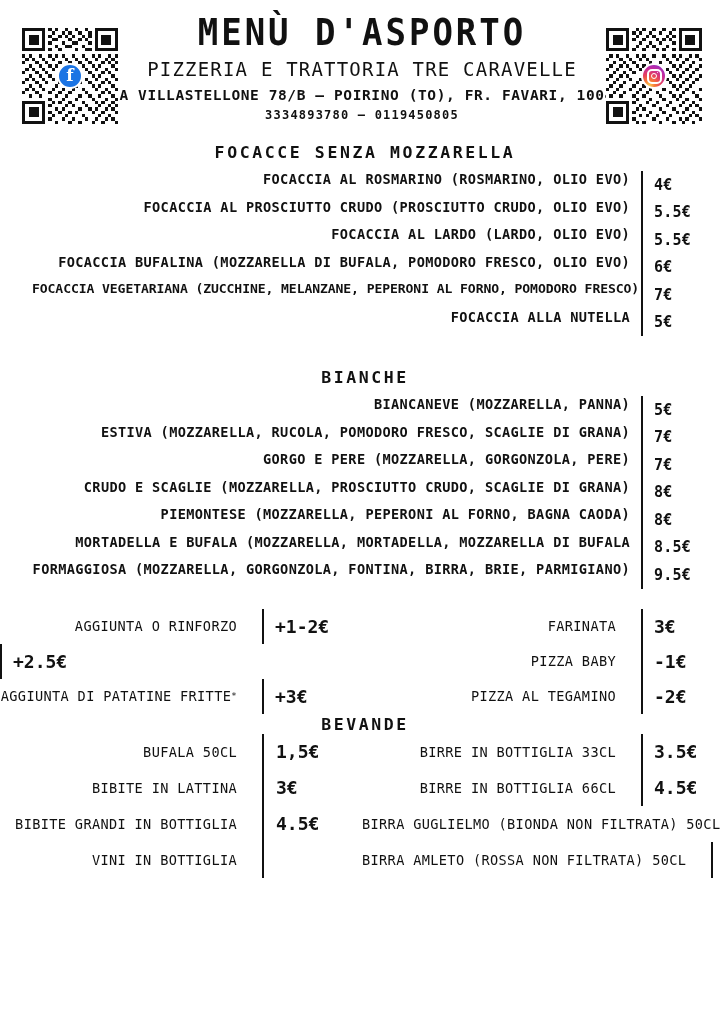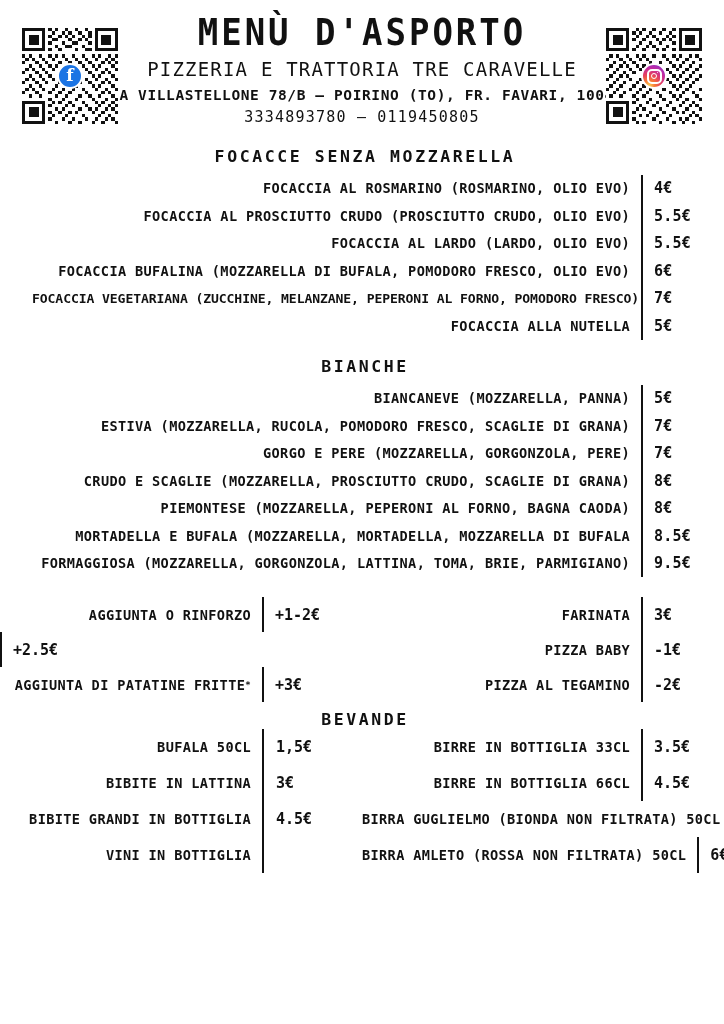"3334893780 – 0119450805" .phones { font-size: 15px -> 12px; font-weight: 400 -> 700 }
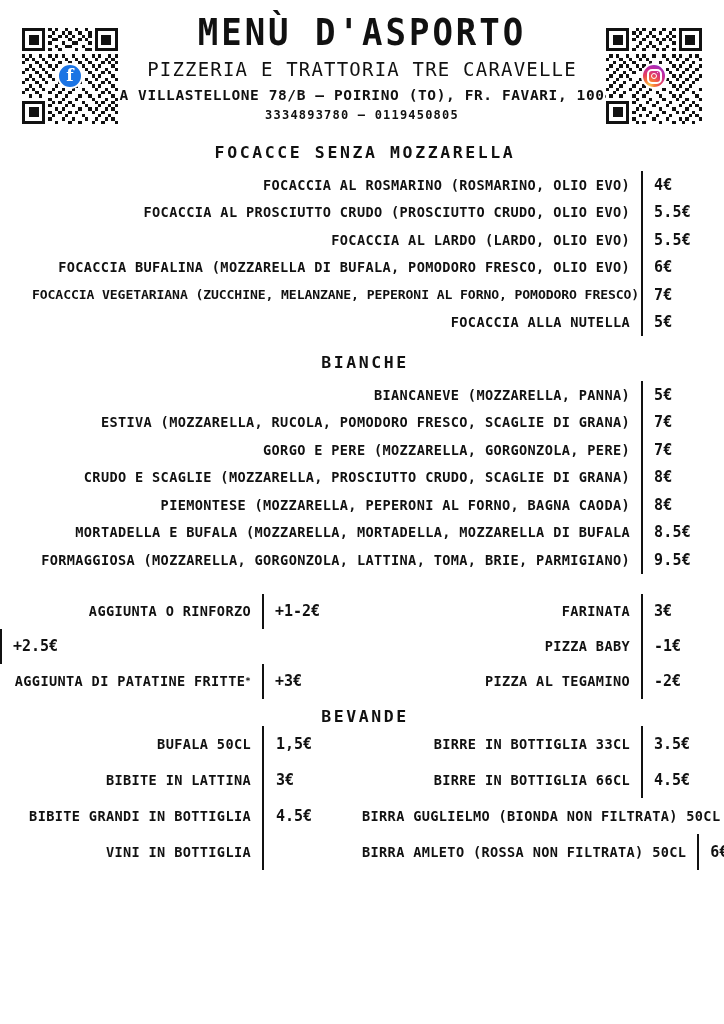"FOCACCIA AL ROSMARINO (ROSMARINO, OLIO" .row { align-items: center -> flex-start }
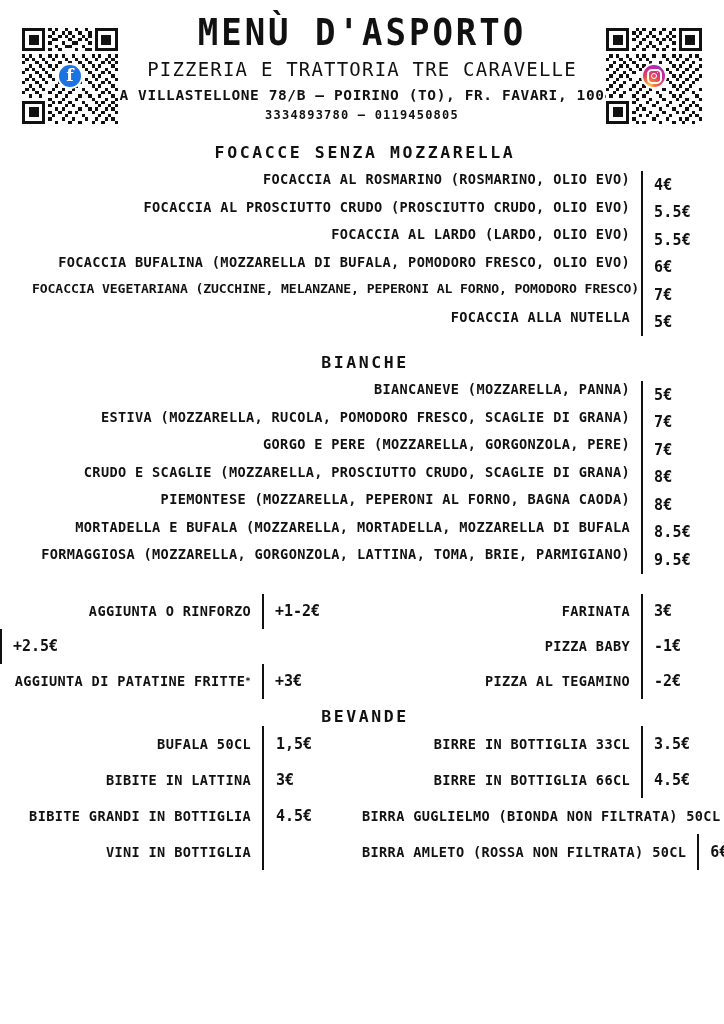"BIANCHE" .heading-bianche { margin-top: 17px -> 32px }
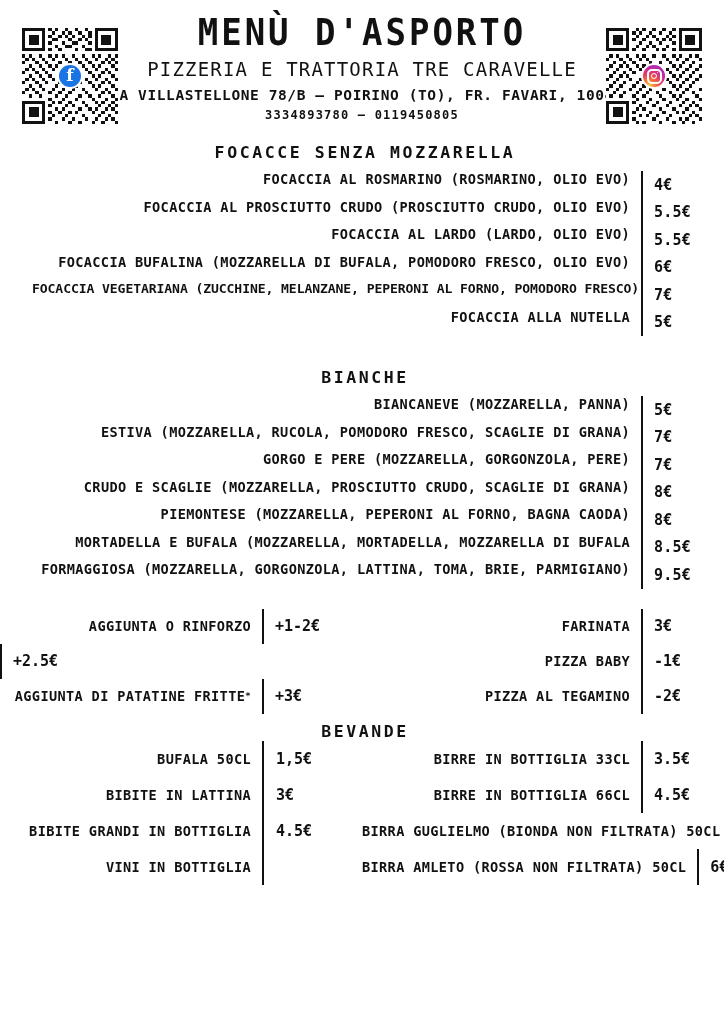"FORMAGGIOSA (MOZZARELLA, GORGONZOLA," div.name { text: LATTINA, TOMA -> FONTINA, BIRRA }
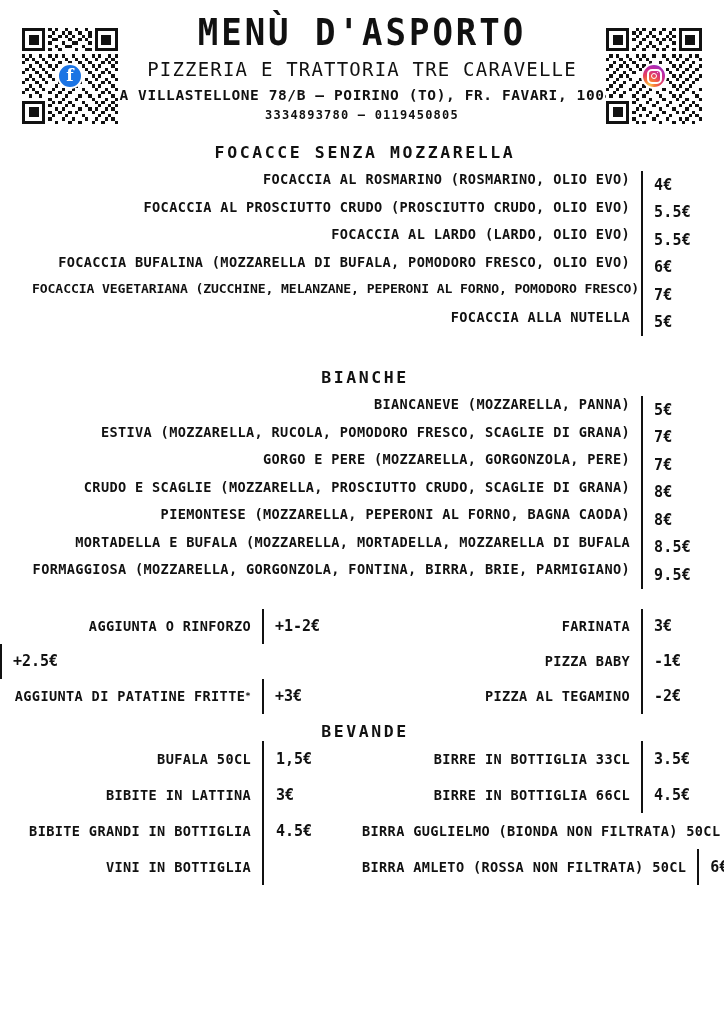"AGGIUNTA O RINFORZO" .row2 .name { font-weight: 700 -> 400; padding-right: 11px -> 25px }
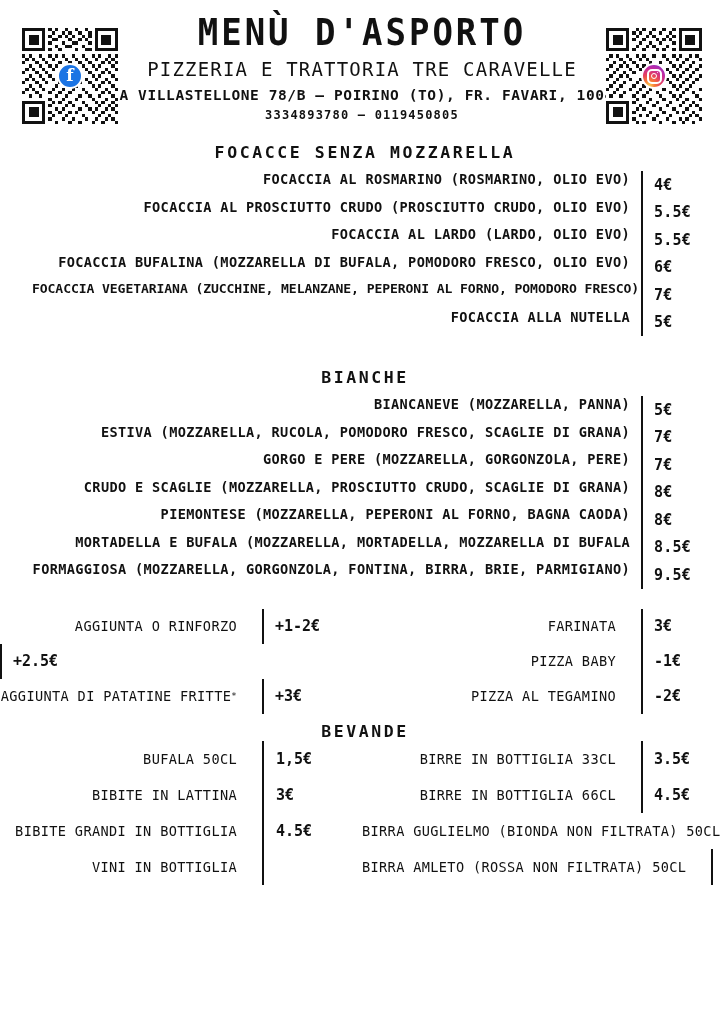"+1-2€" .row2 .price { font-size: 15px -> 18px }
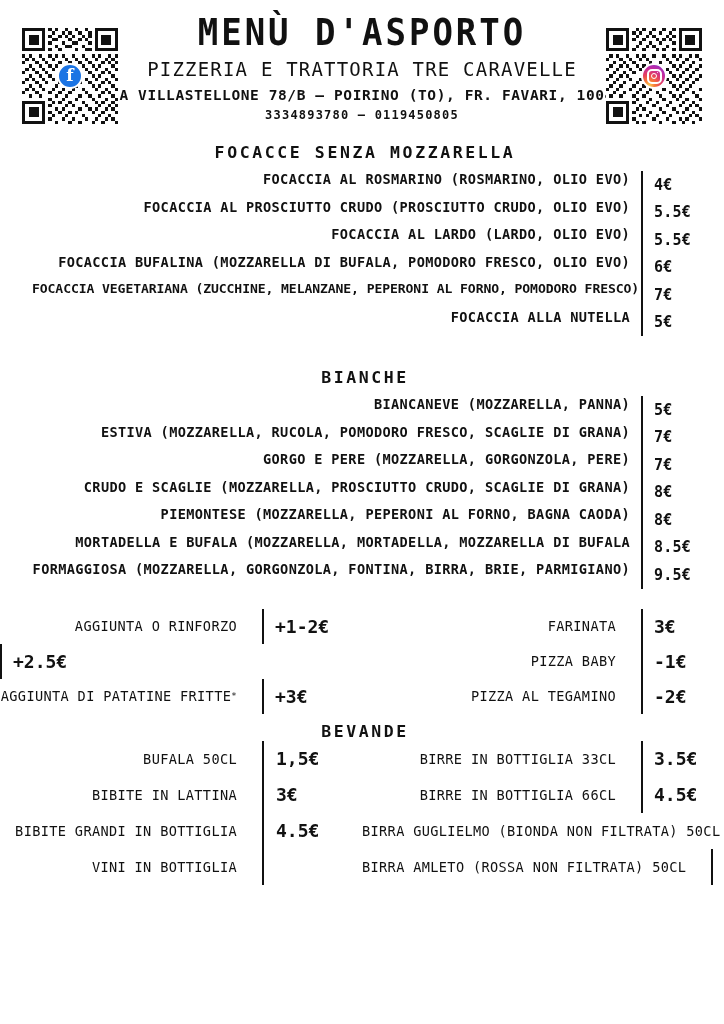"BEVANDE" .heading-bevande { margin-top: 8px -> 1px }
